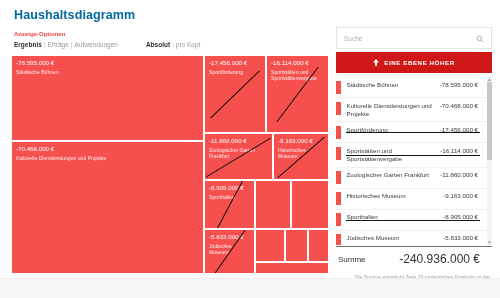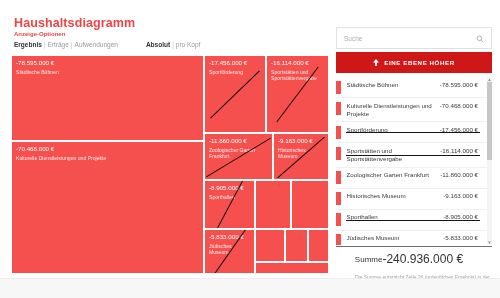"Haushaltsdiagramm" .page-title { color: #ef4444 -> #0369a1; top: 16px -> 8px }
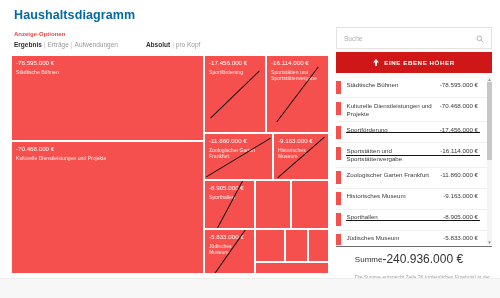"Summe" .sum-row { justify-content: center -> space-between }
